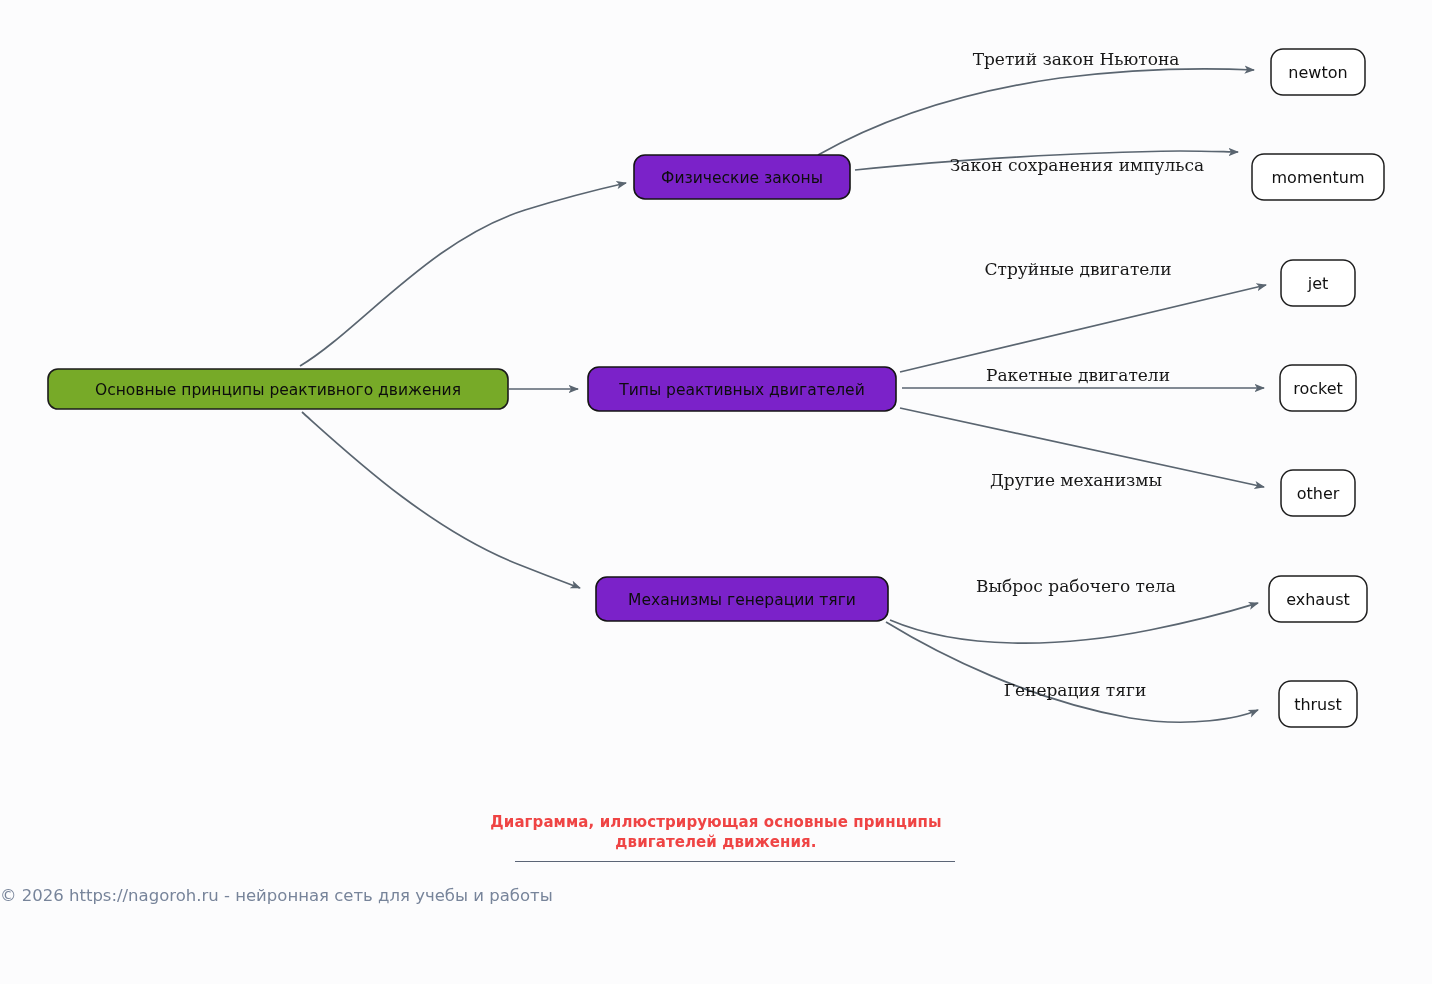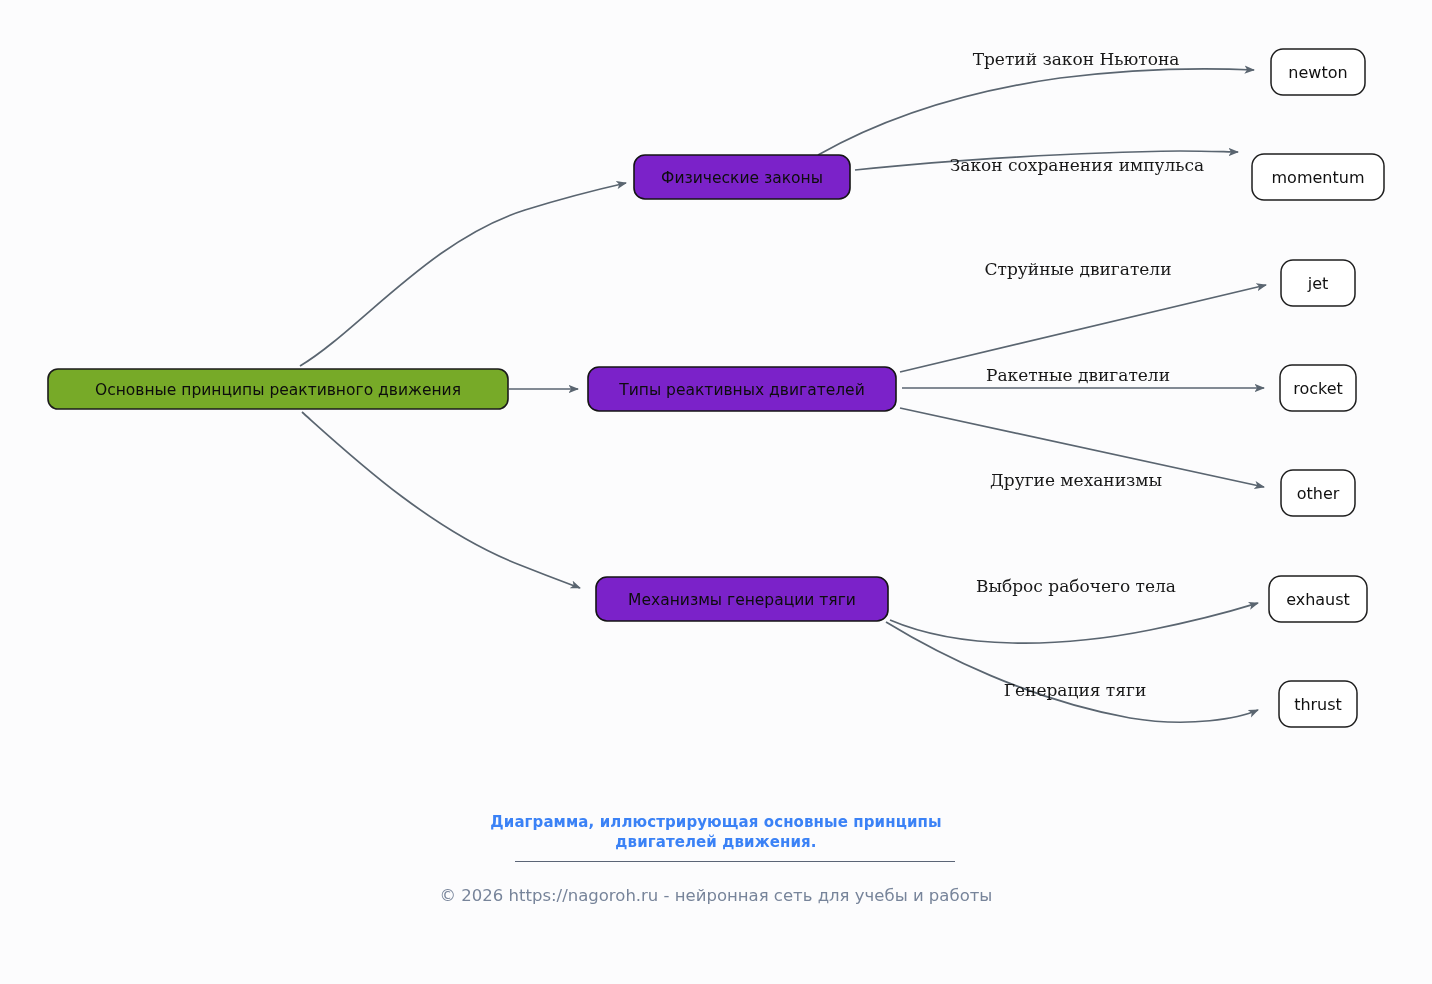"Диаграмма, иллюстрирующая основные" .caption { color: #3b82f6 -> #ef4444 }
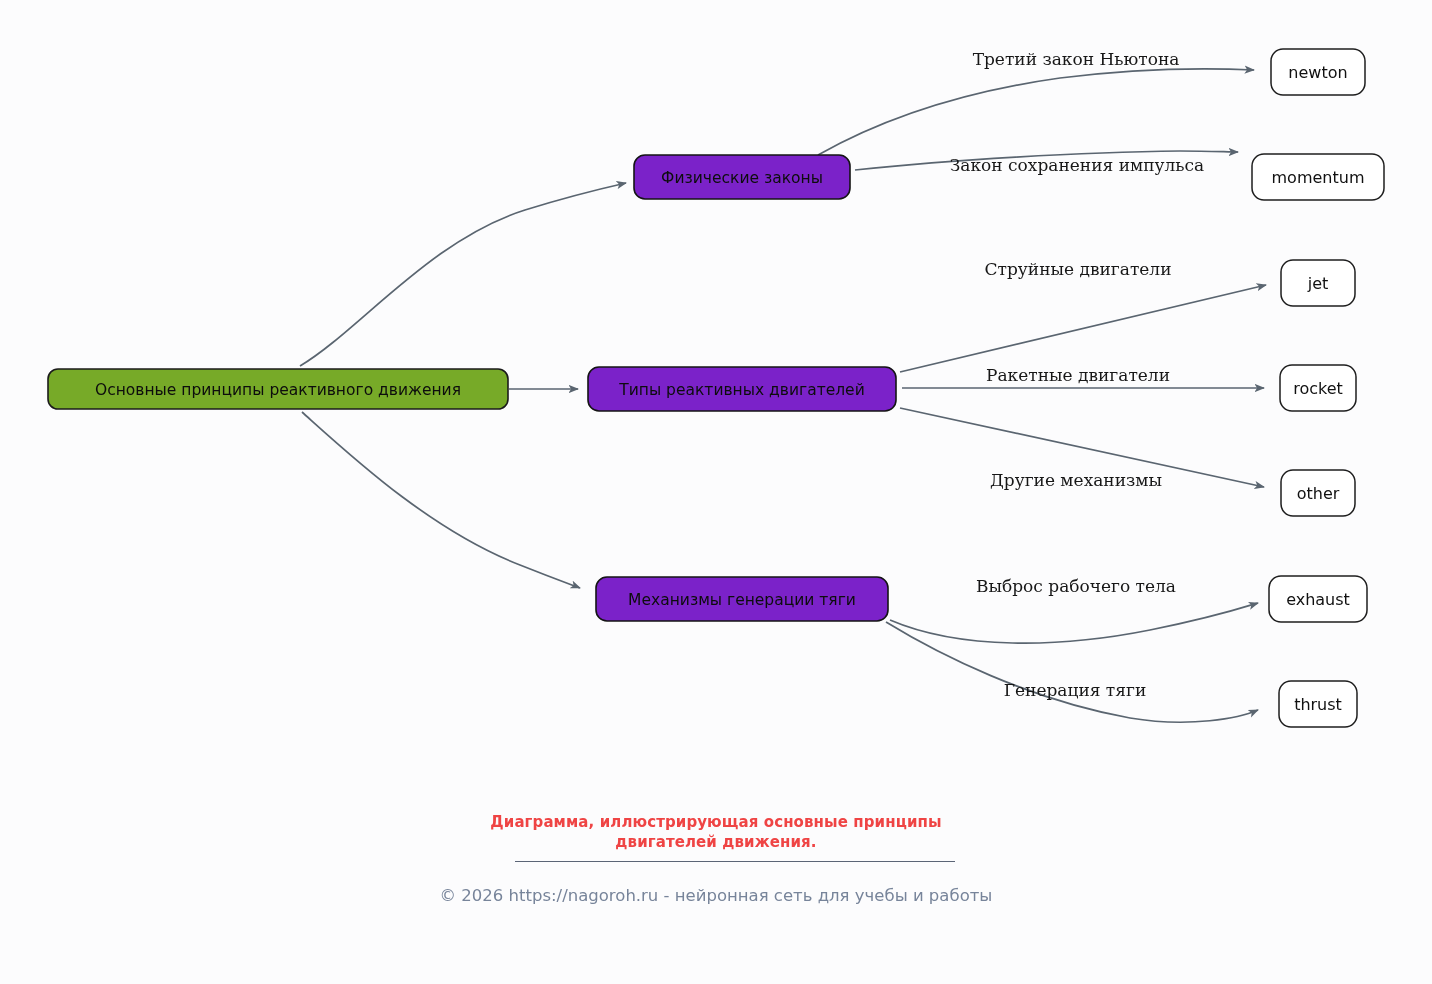"© 2026 https://nagoroh.ru - нейронная" .footer { text-align: center -> left }
